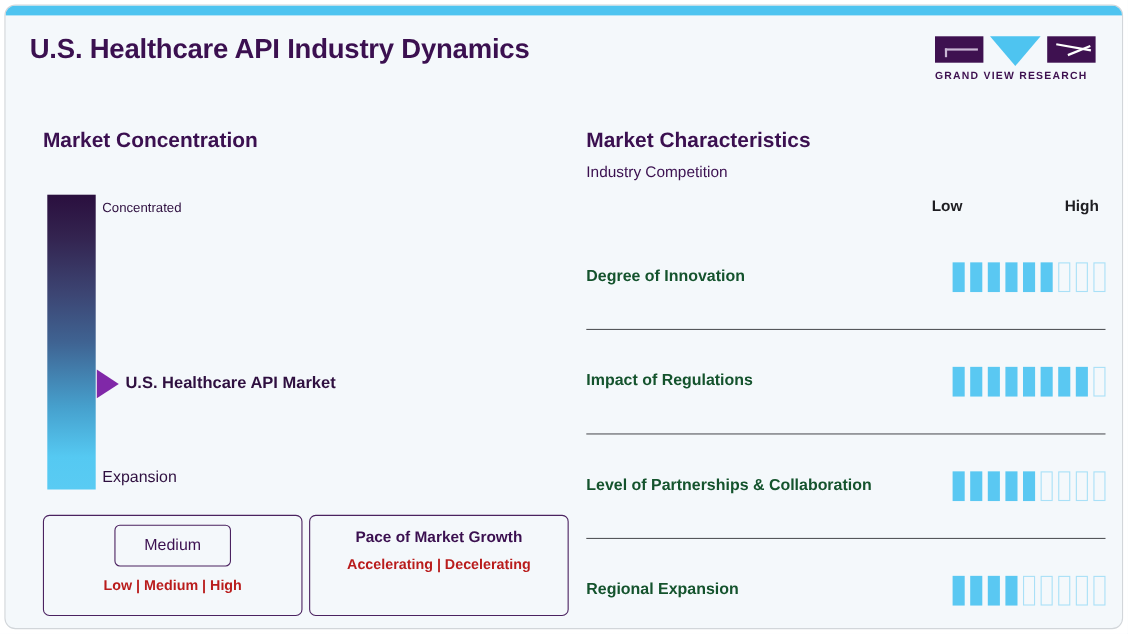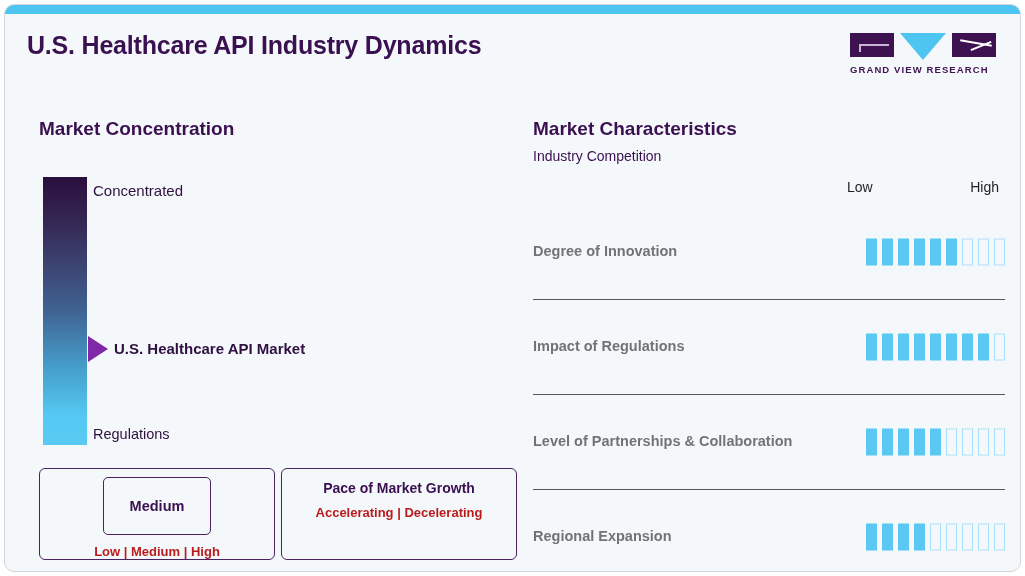"Concentrated" #label-concentrated { font-size: 15px -> 12px }
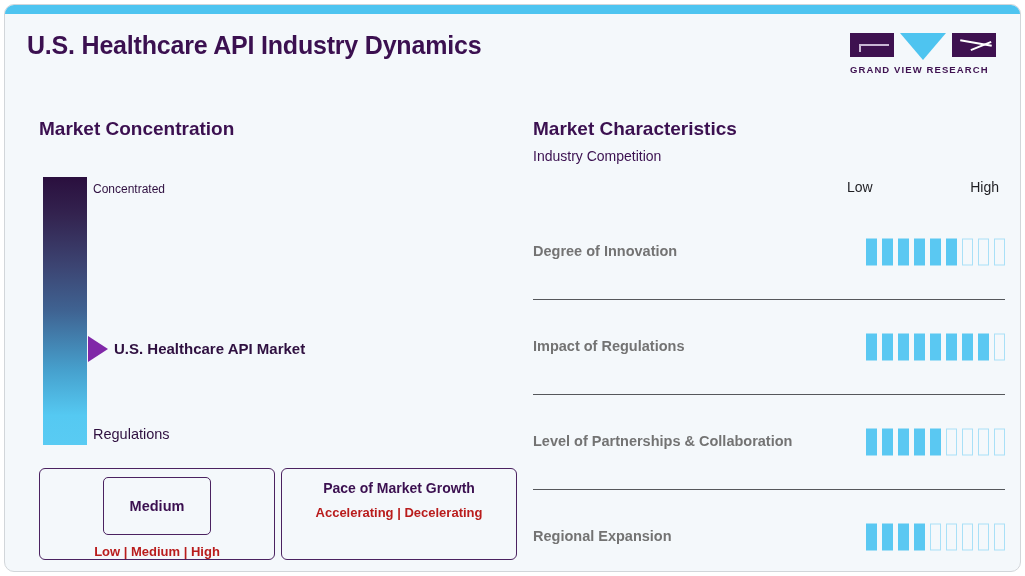"Low" #scale-legend { font-weight: normal -> bold }
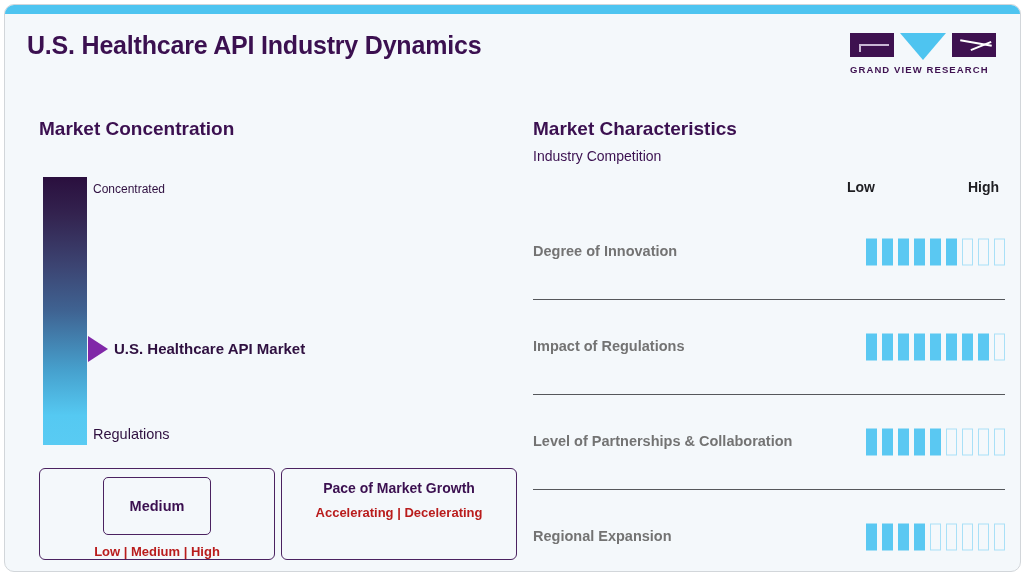"Degree of Innovation" .characteristic-label { color: #737373 -> #14532d }
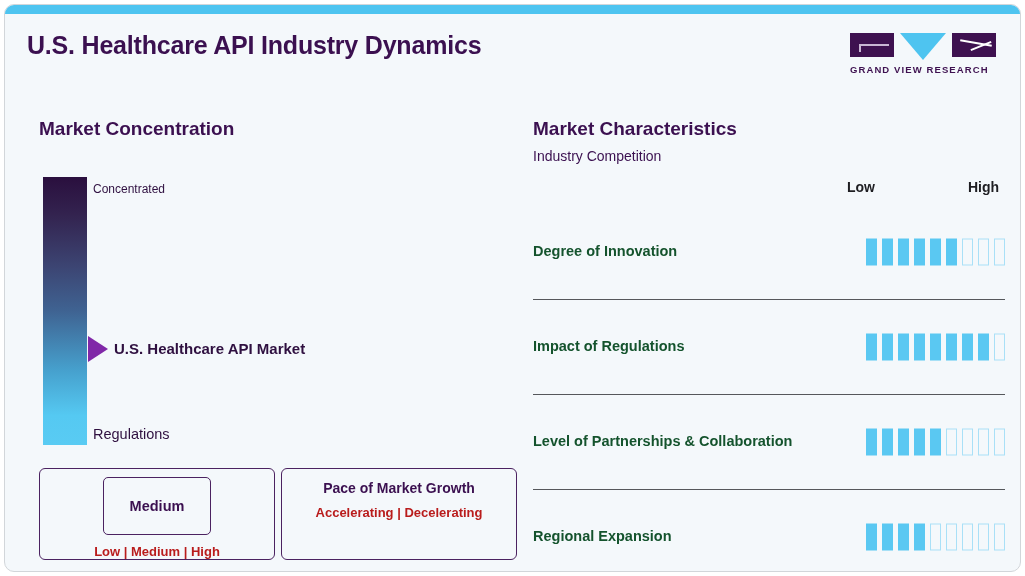"Regulations" div { text: Regulations -> Expansion }
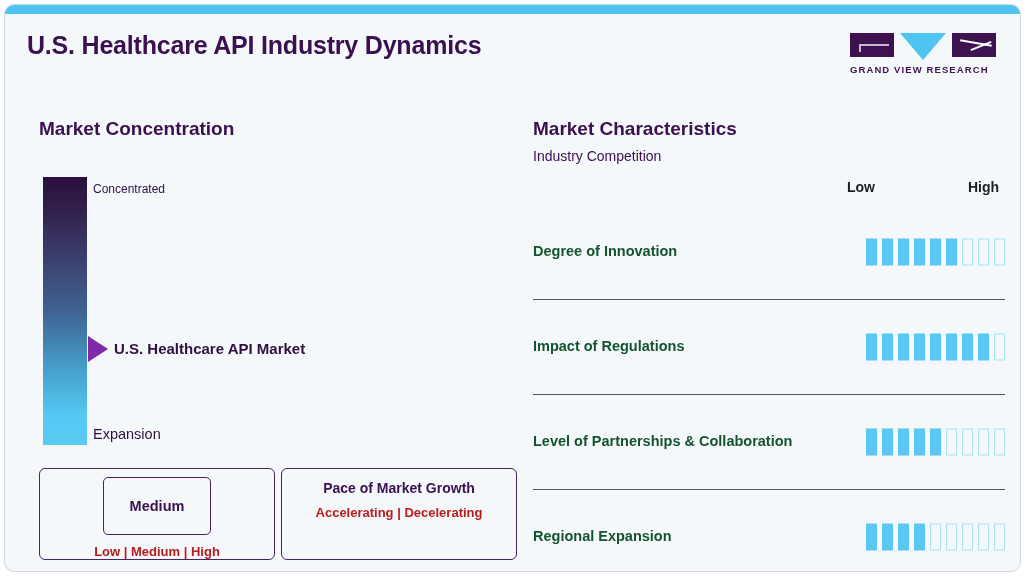"Medium" .stat-box-value { font-weight: bold -> normal; padding: 20px 26px -> 10px 26px }
